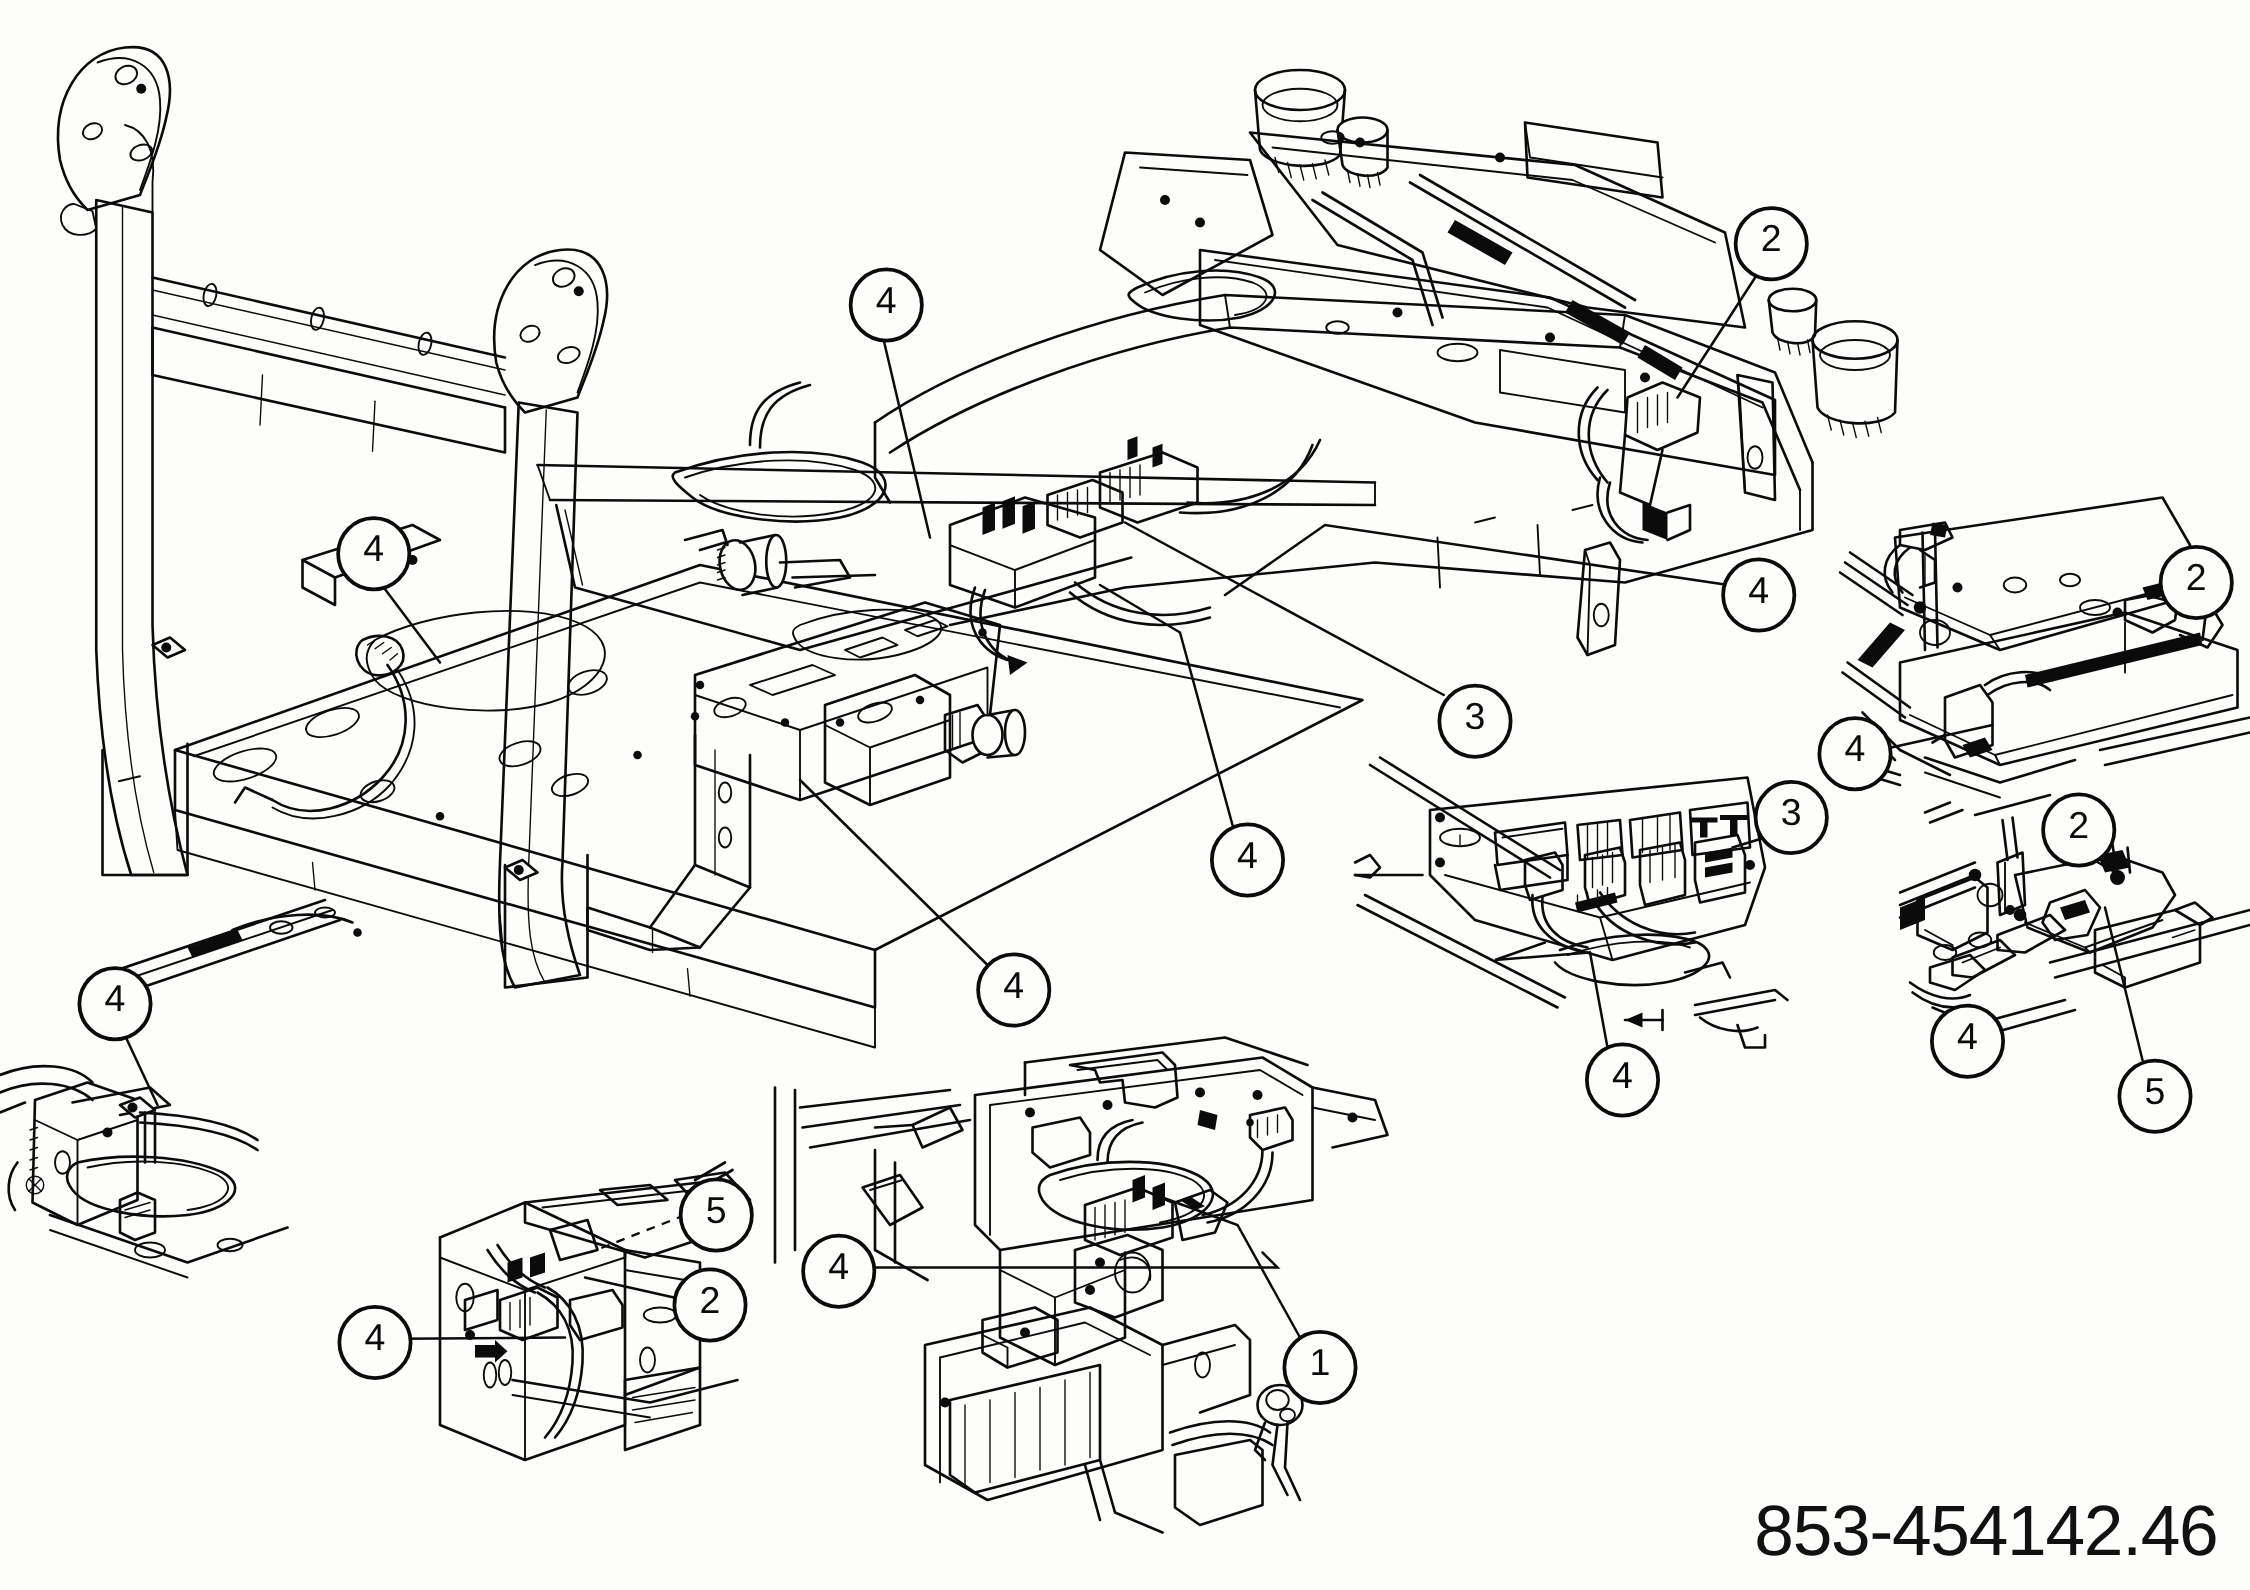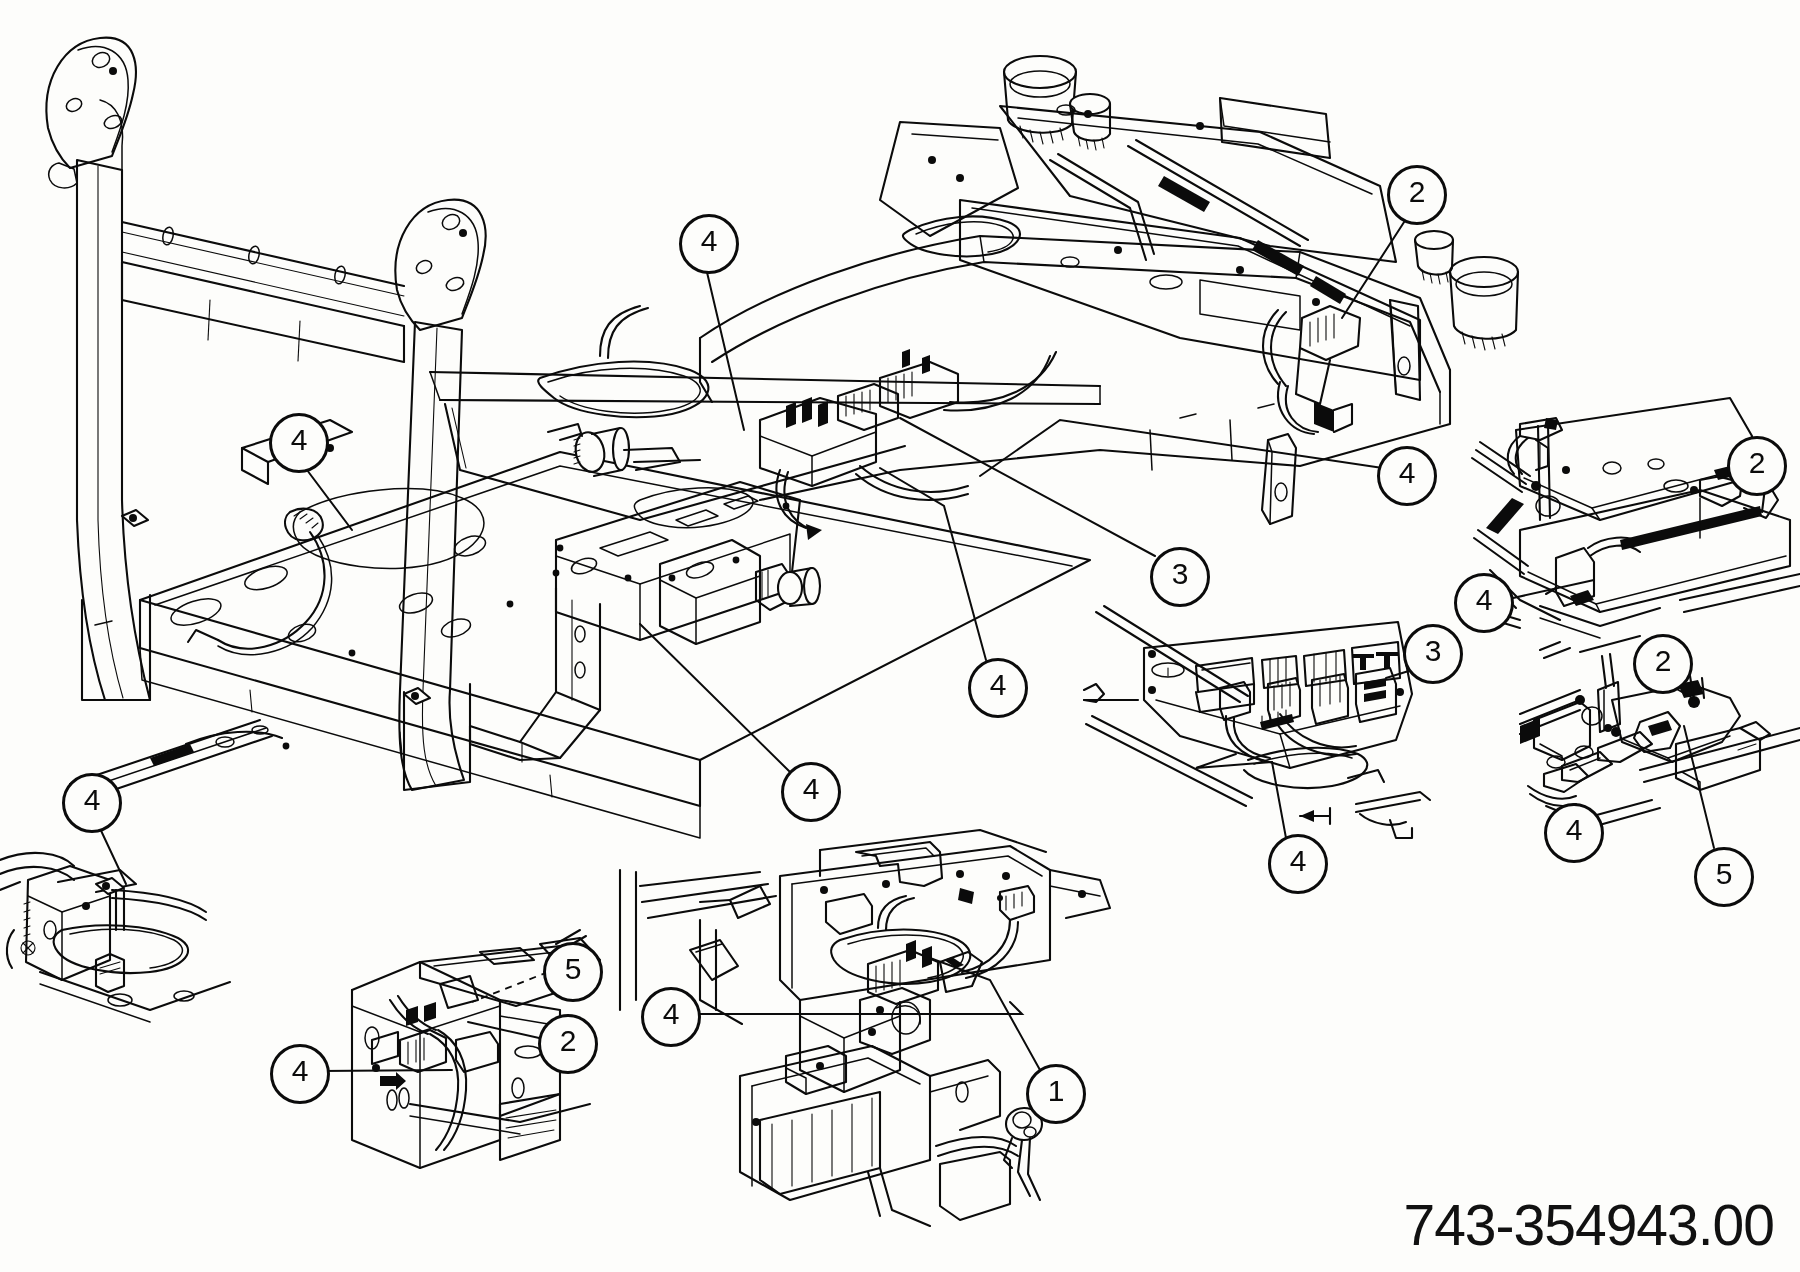"743-354943.00" div { text: 743-354943.00 -> 853-454142.46 }
